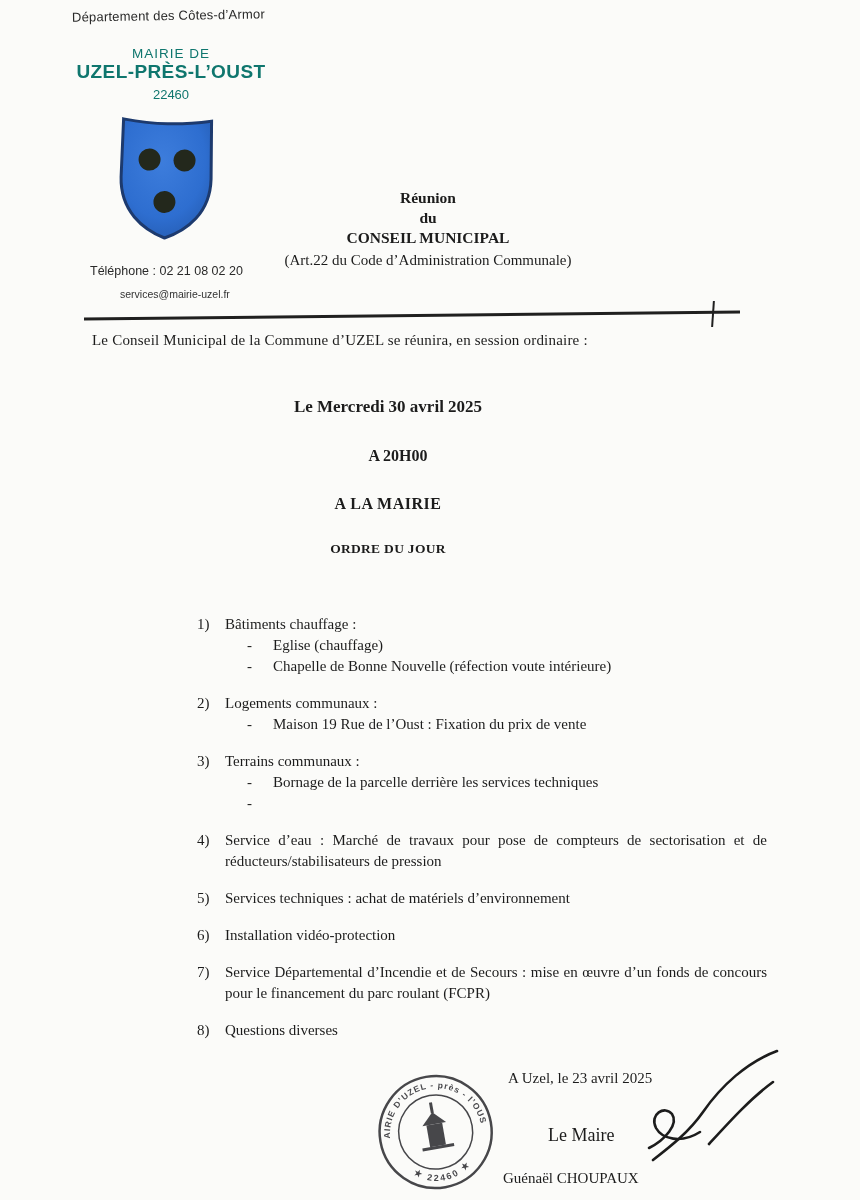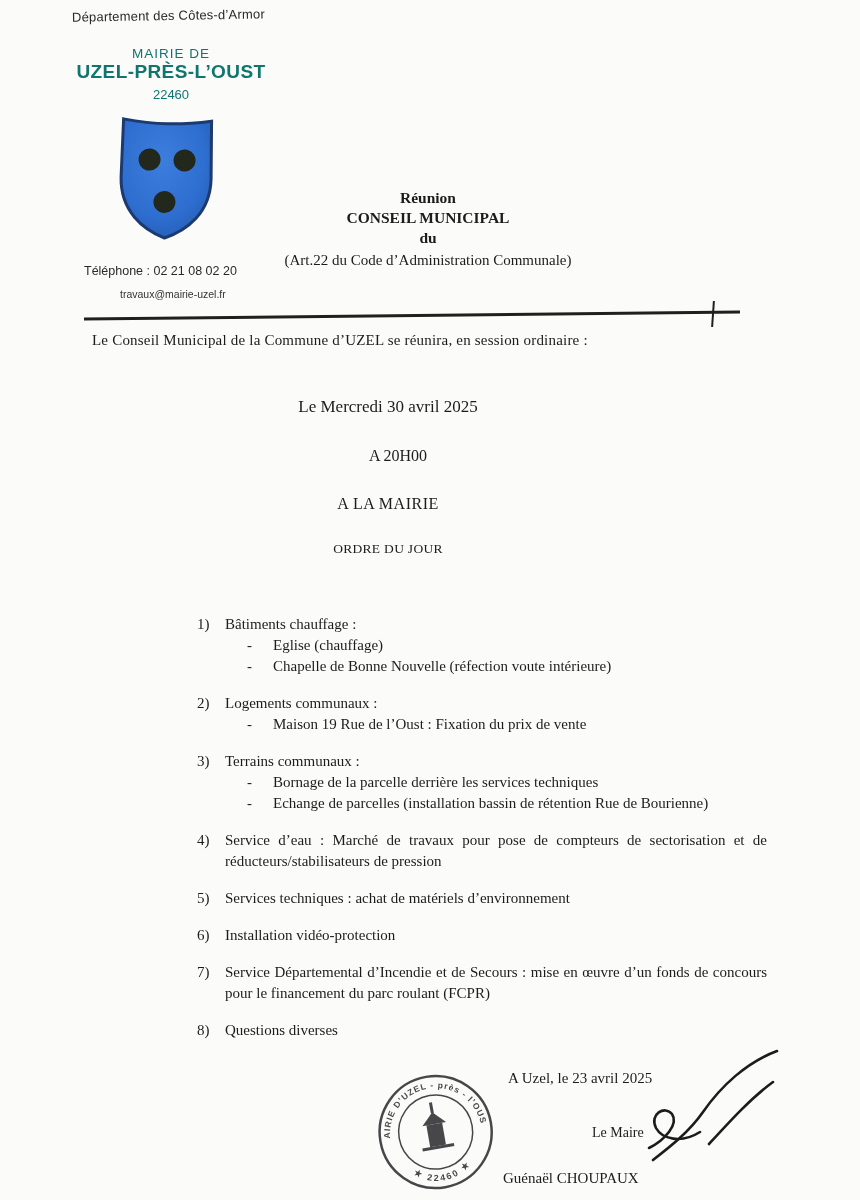"CONSEIL MUNICIPAL" div.b { order: before "du" -> after "du" }
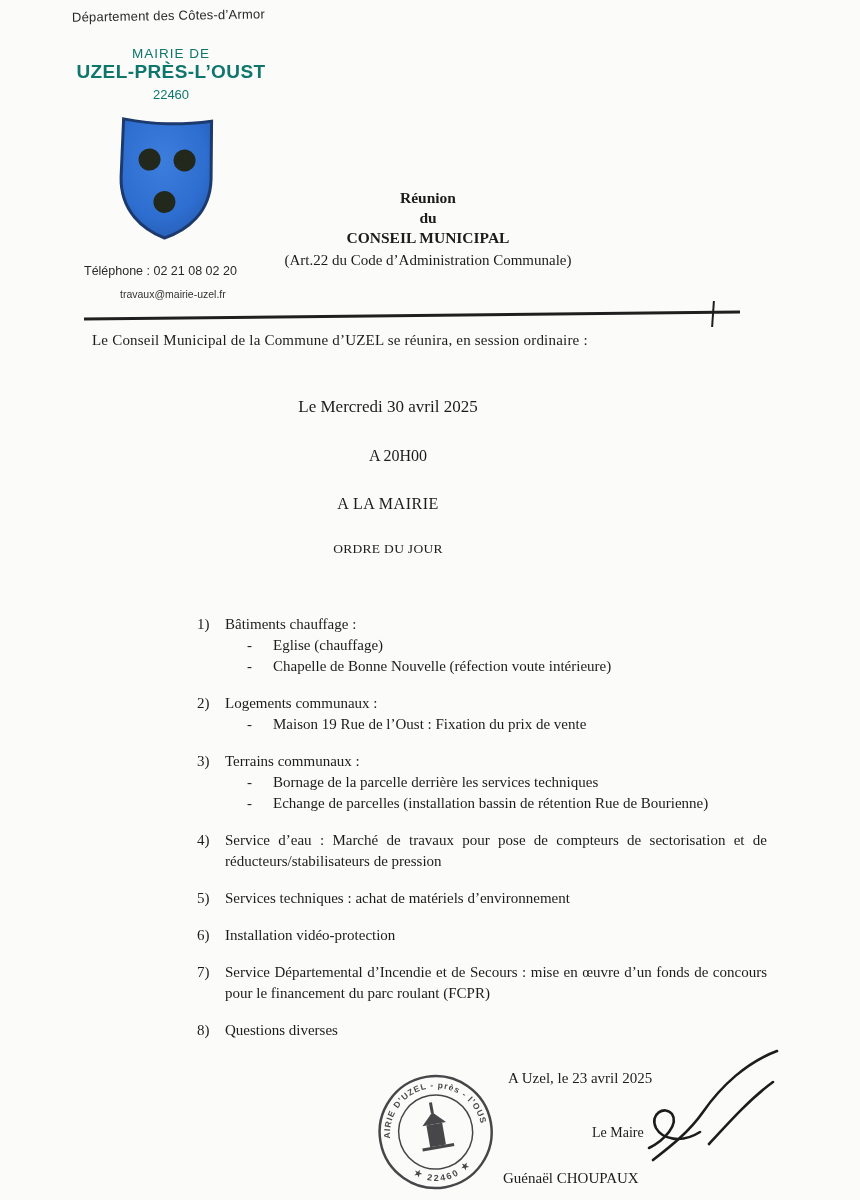"Téléphone : 02 21 08" .phone { left: 84px -> 90px }
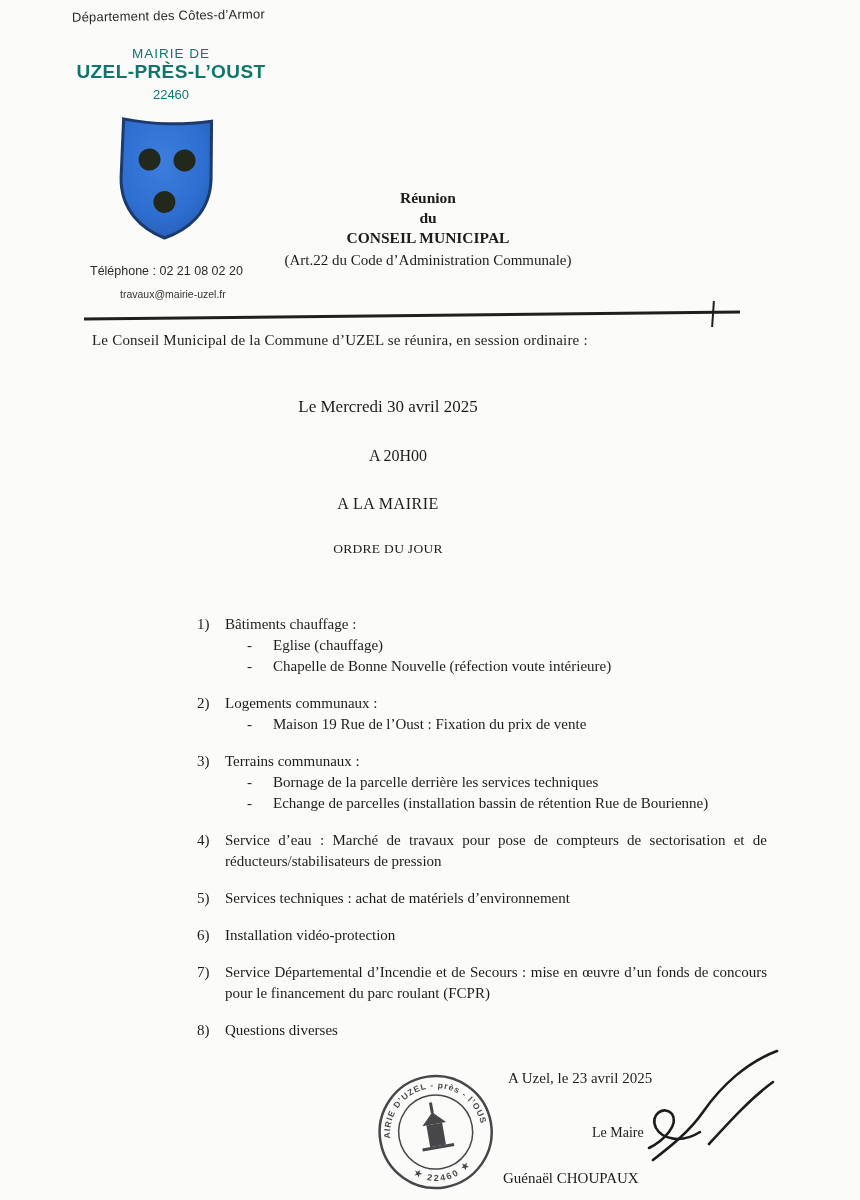"travaux@mairie-uzel.fr" div.email { text: travaux@mairie-uzel.fr -> services@mairie-uzel.fr }
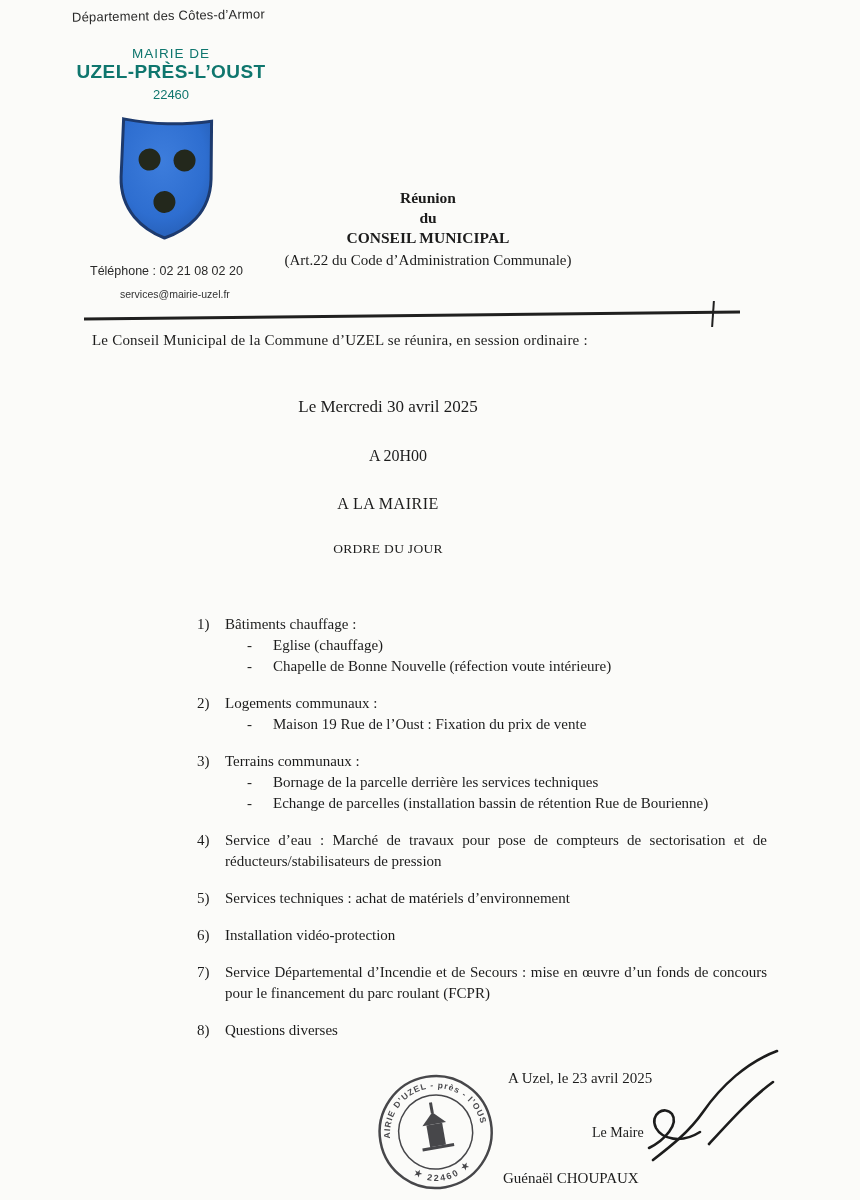"Le Mercredi 30 avril 2025" .centered { font-weight: normal -> bold }
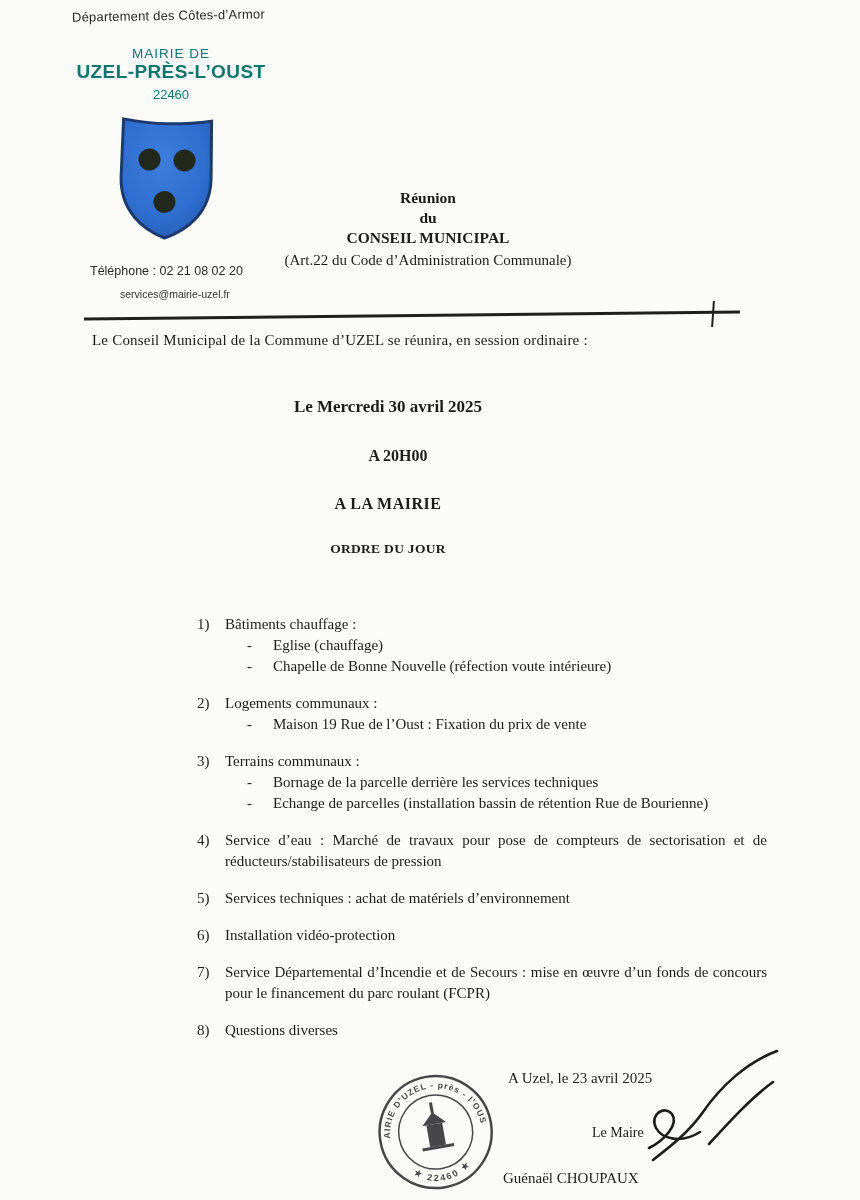"Echange de parcelles (installation" span { html: <span>Echange de parcelles (installation bassin de rétention Rue de Bourienne)</span> -> none }
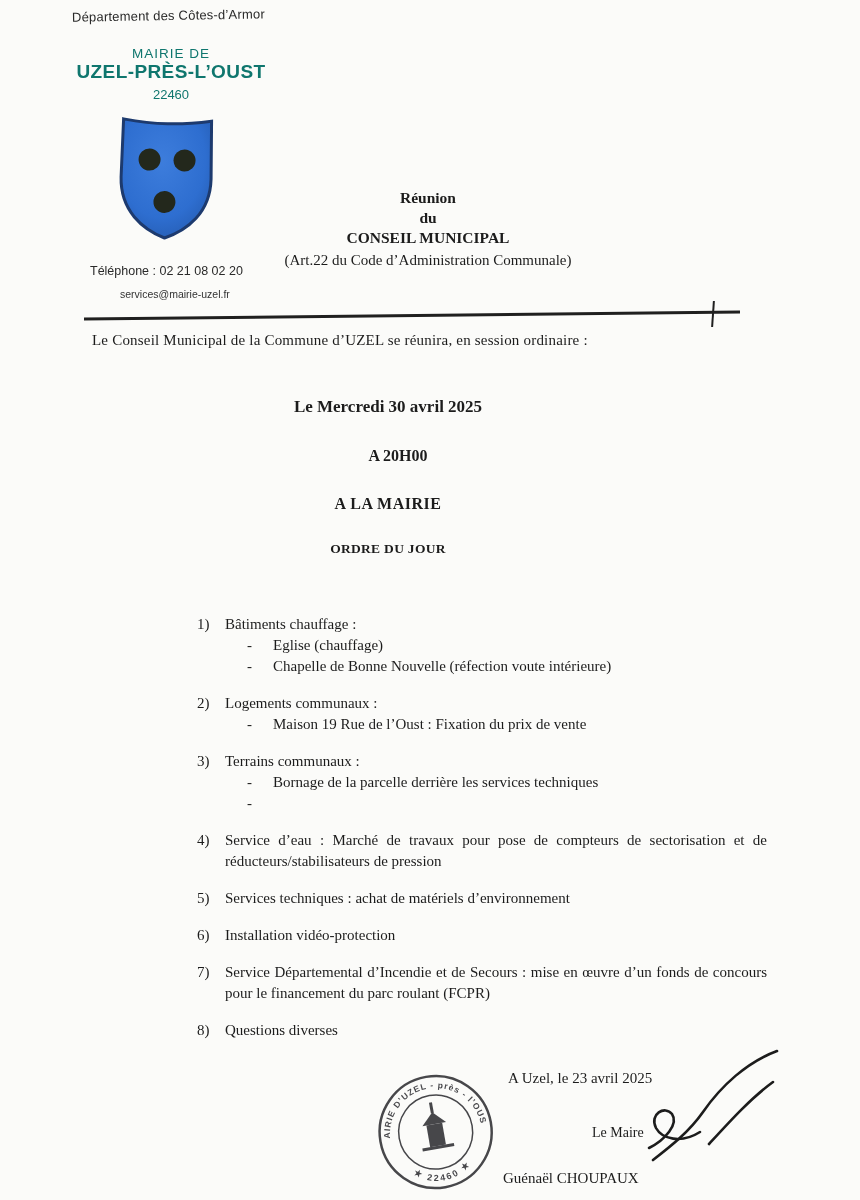"Le Maire" .f-role { font-size: 14px -> 18px; margin-left: 44px -> none }
